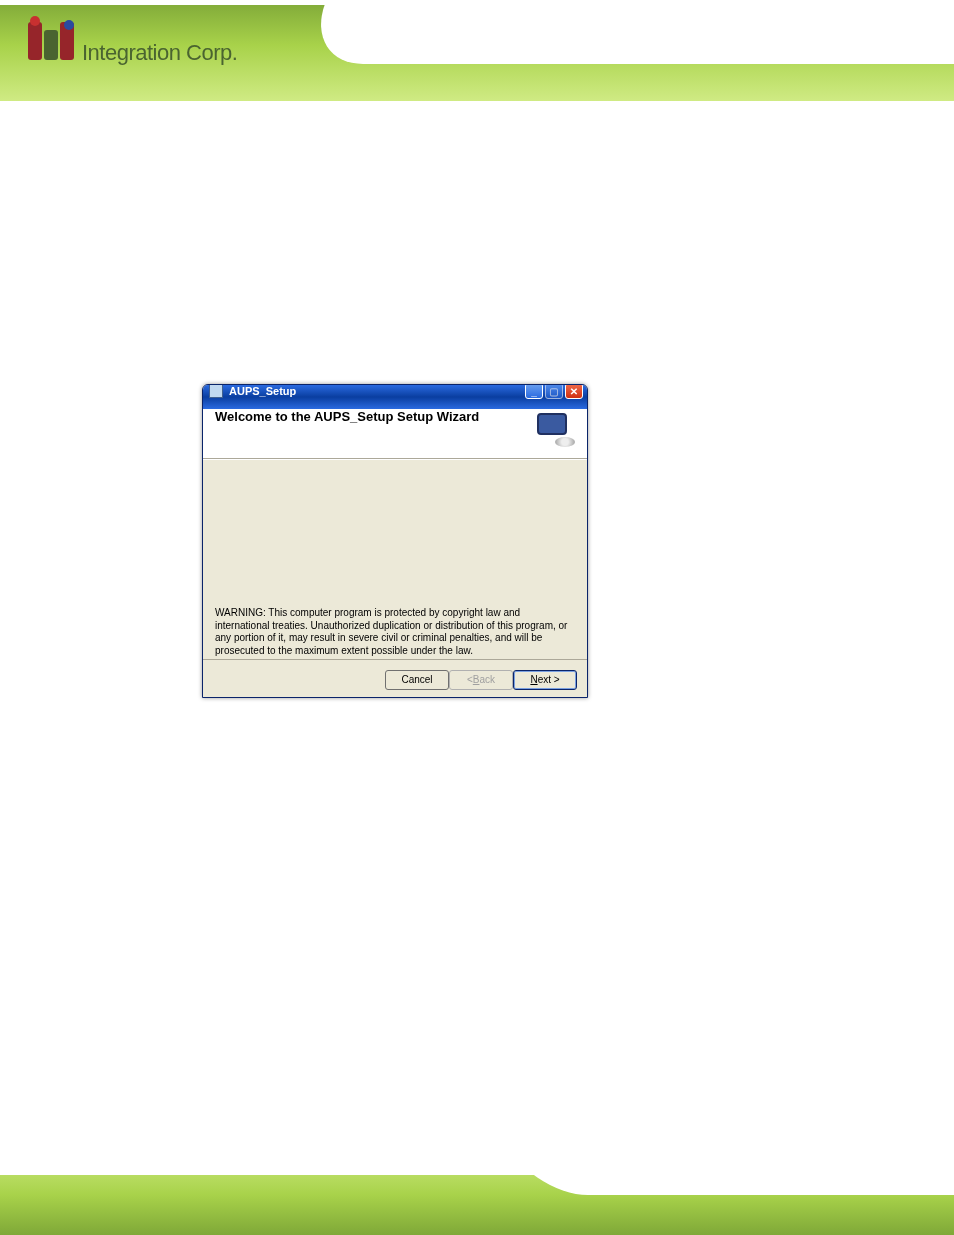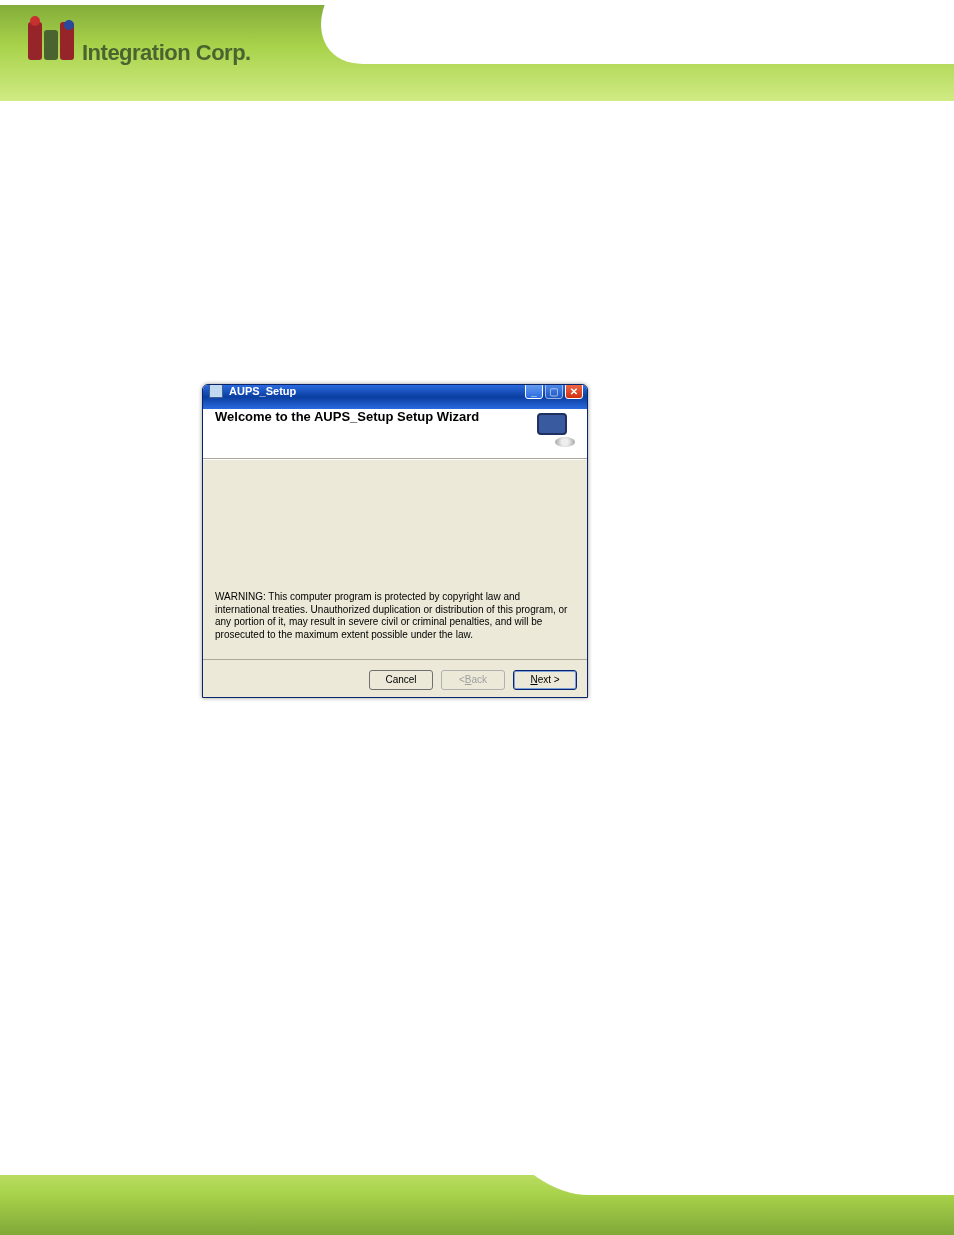"Integration Corp." .logo-text { font-weight: 700 -> 400 }
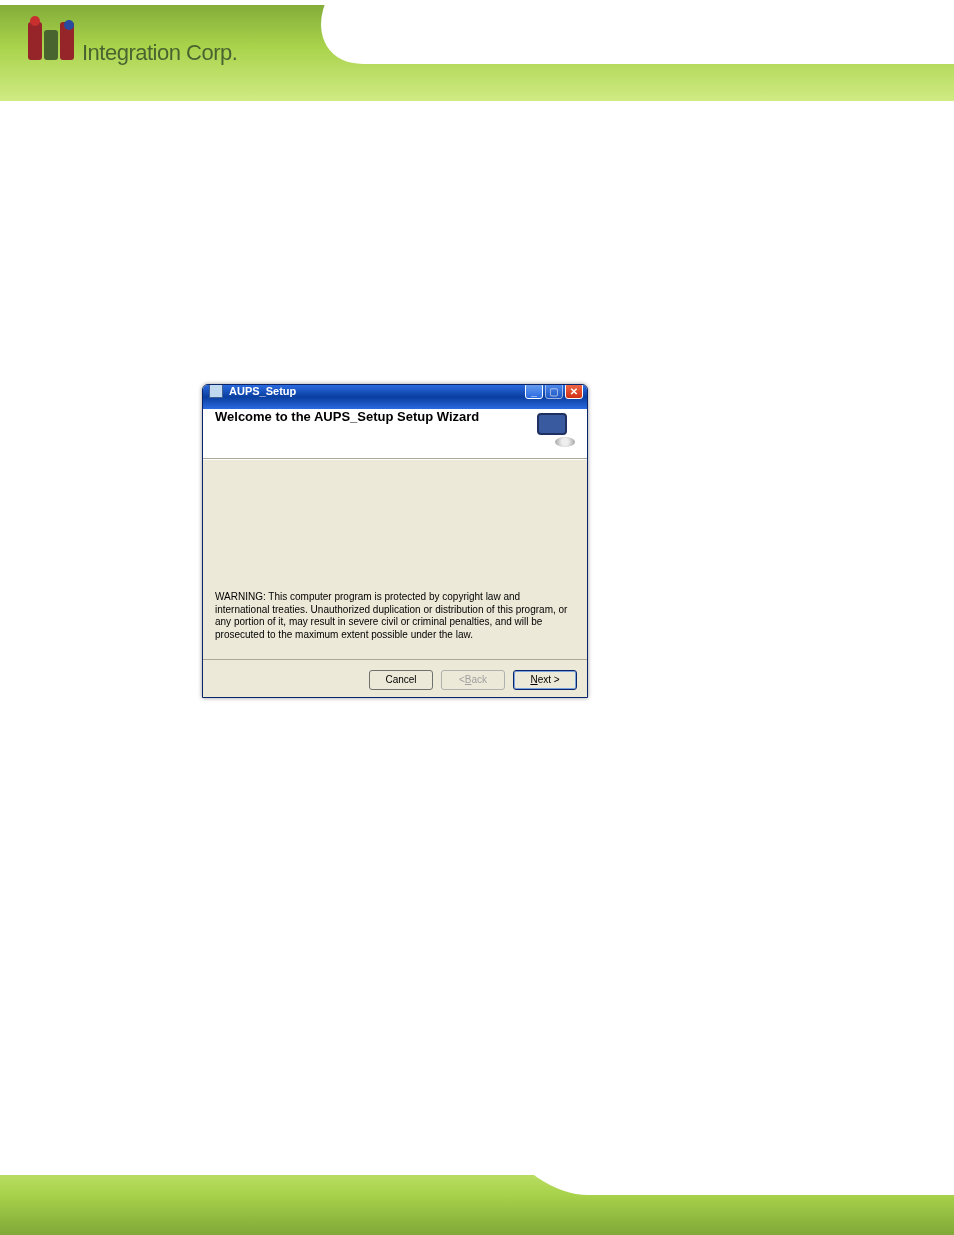"WARNING: This computer program is" .body-warning { bottom: 18px -> 2px }
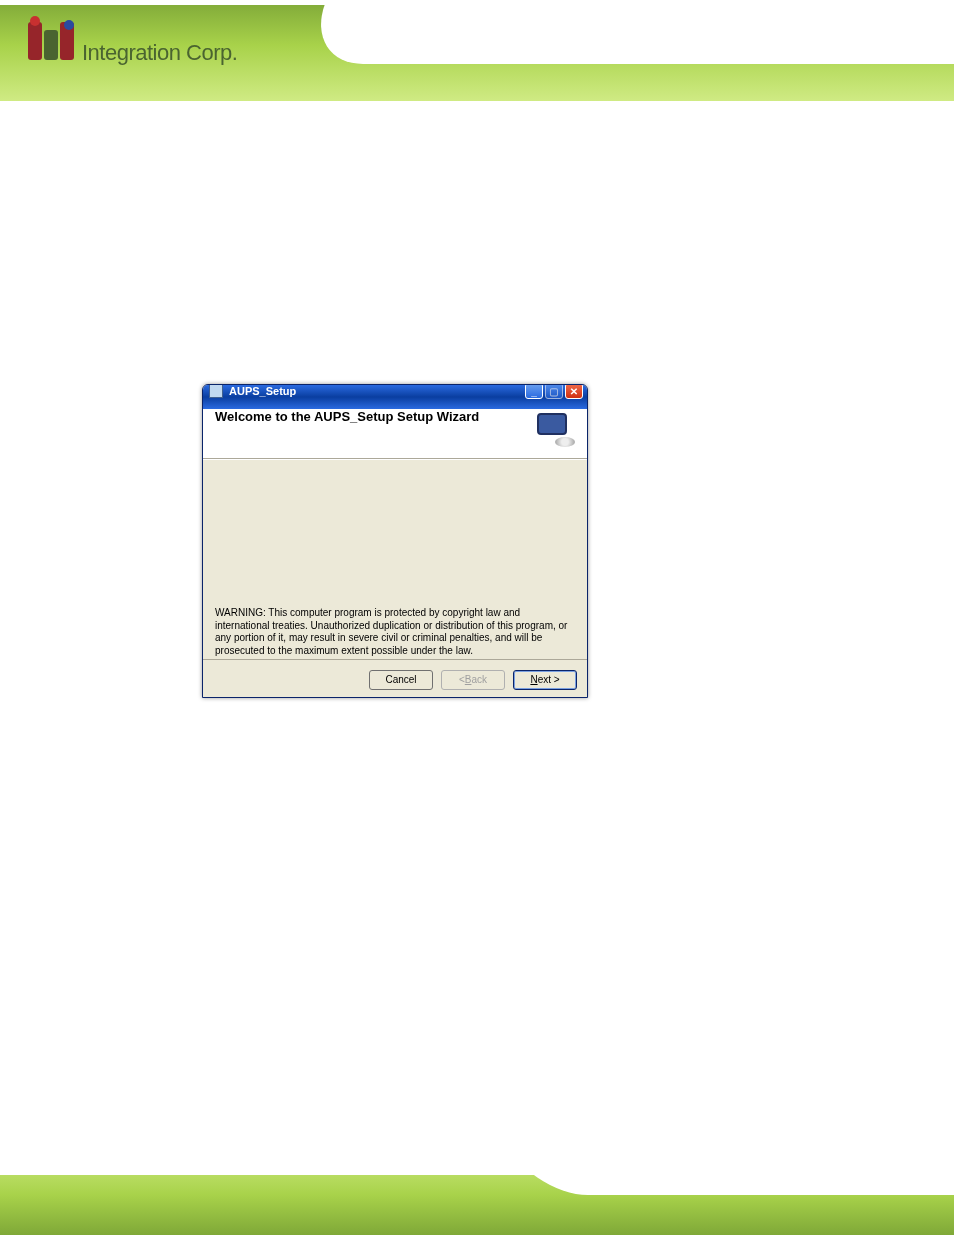"Cancel" .button-row { gap: 8px -> none }
